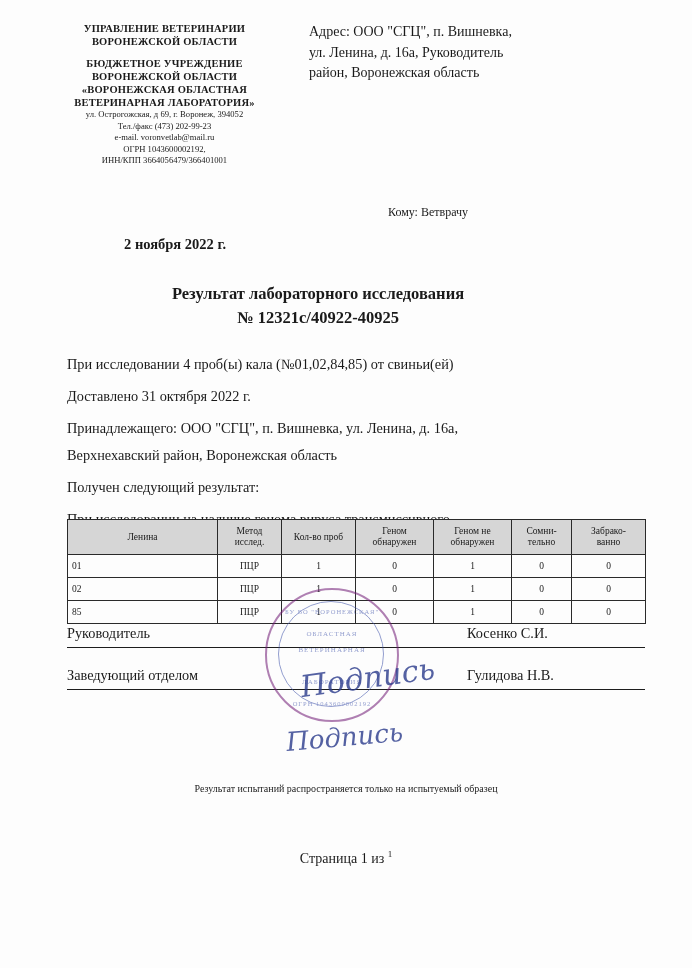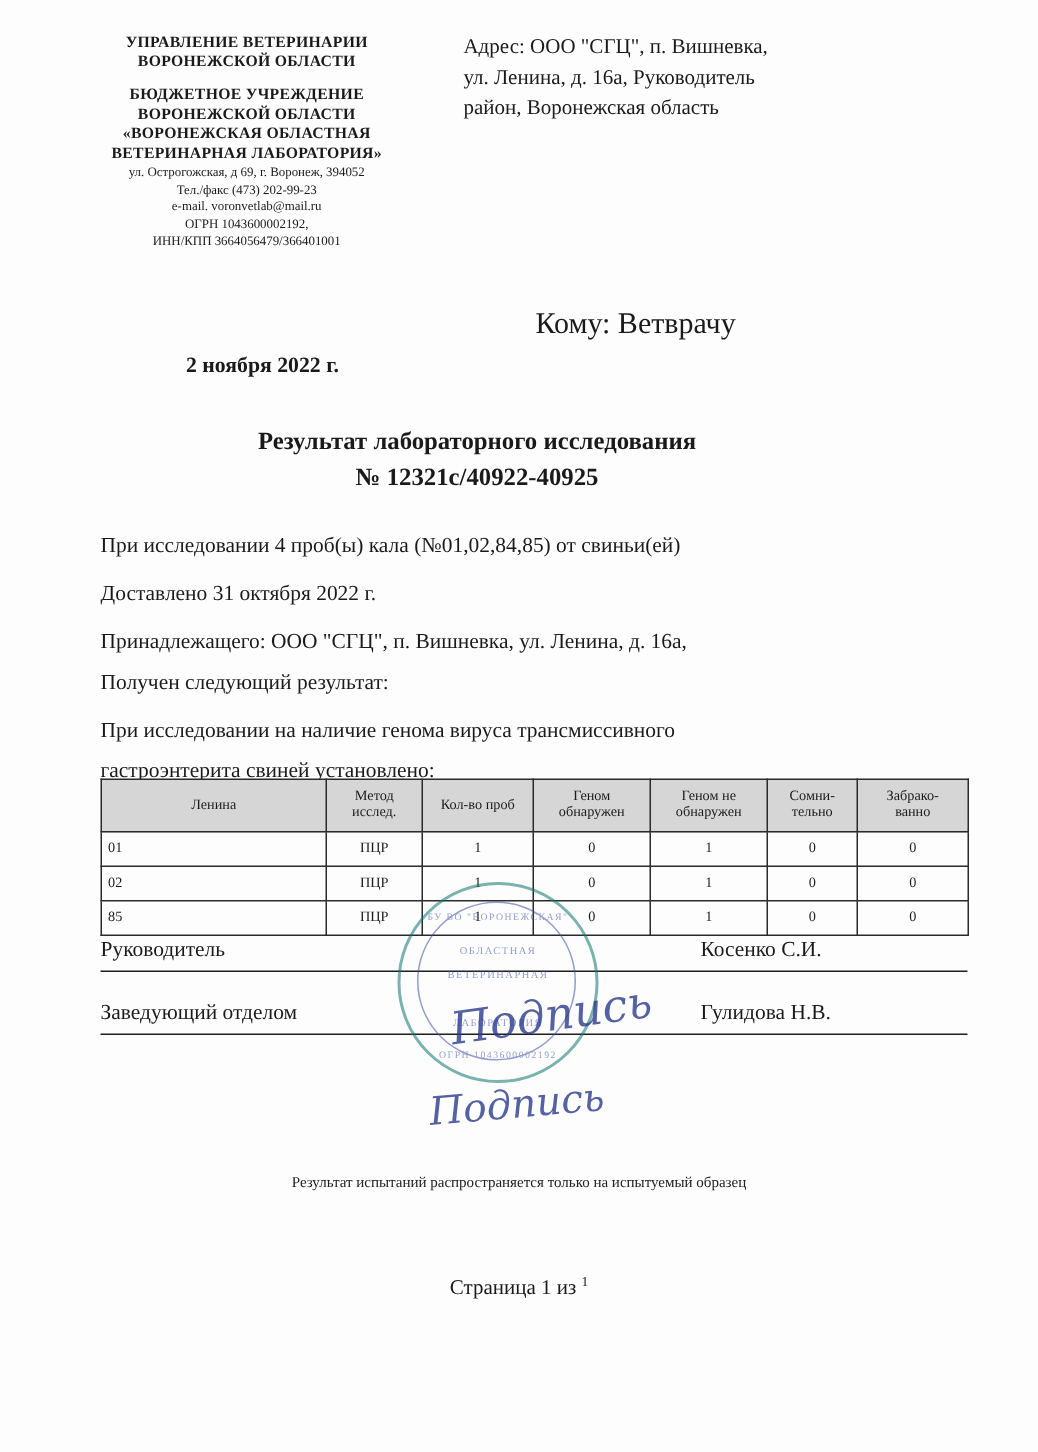"Кому: Ветврачу" .addressee { font-size: 20px -> 12px; left: 357px -> 388px }
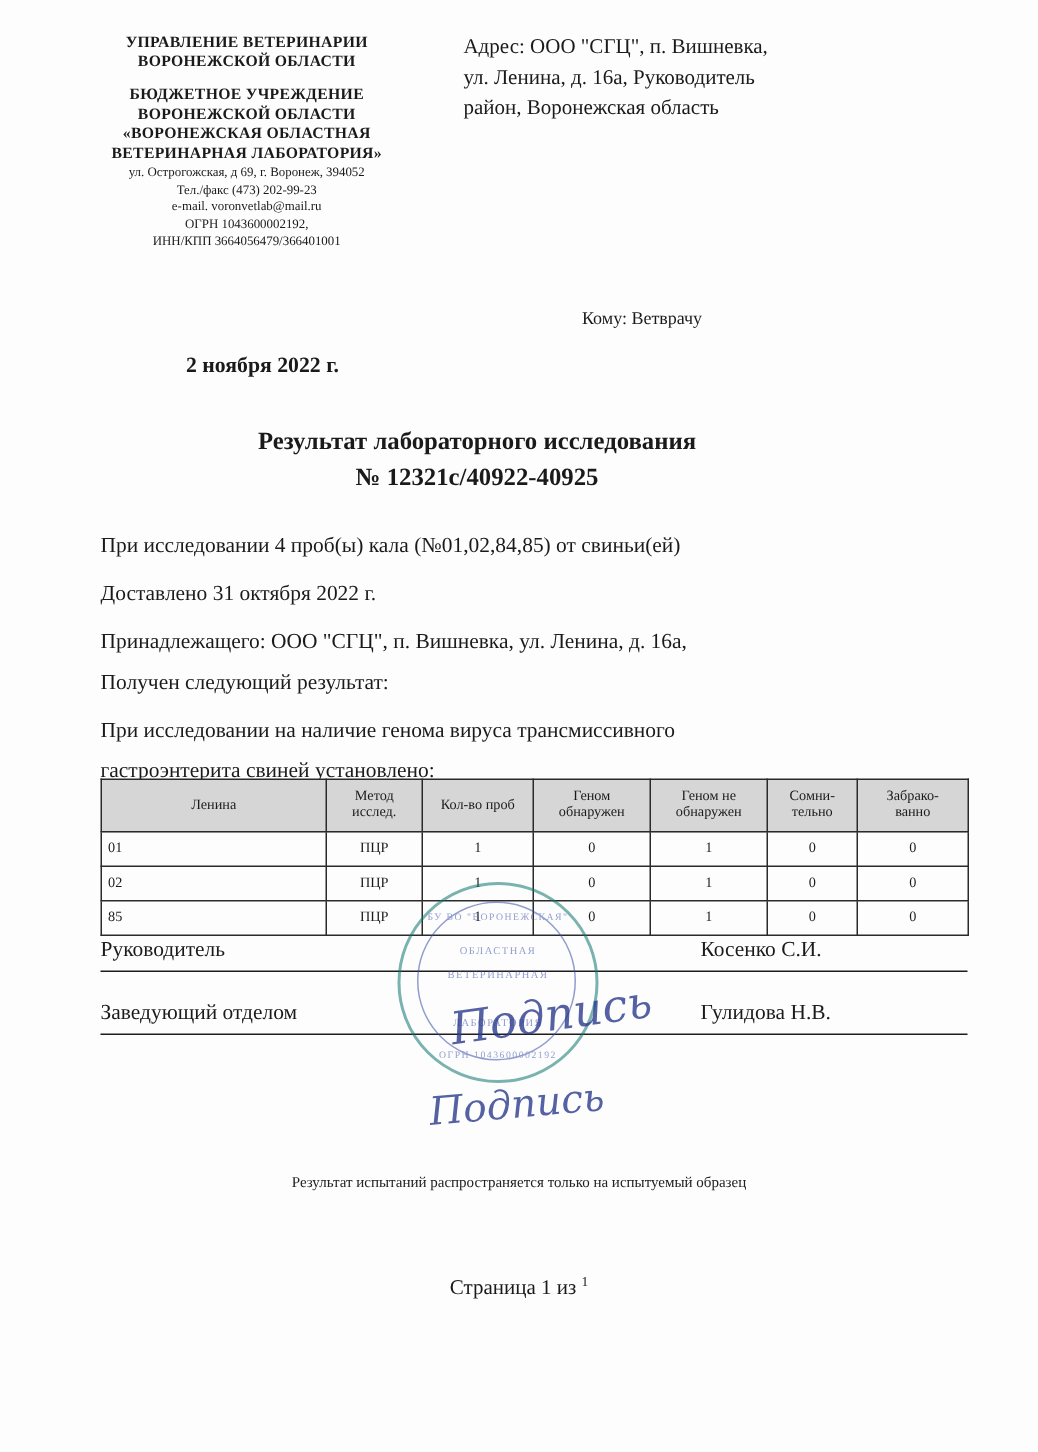"Верхнехавский район, Воронежская область" p { html: none -> <p>Верхнехавский район, Воронежская область</p> }
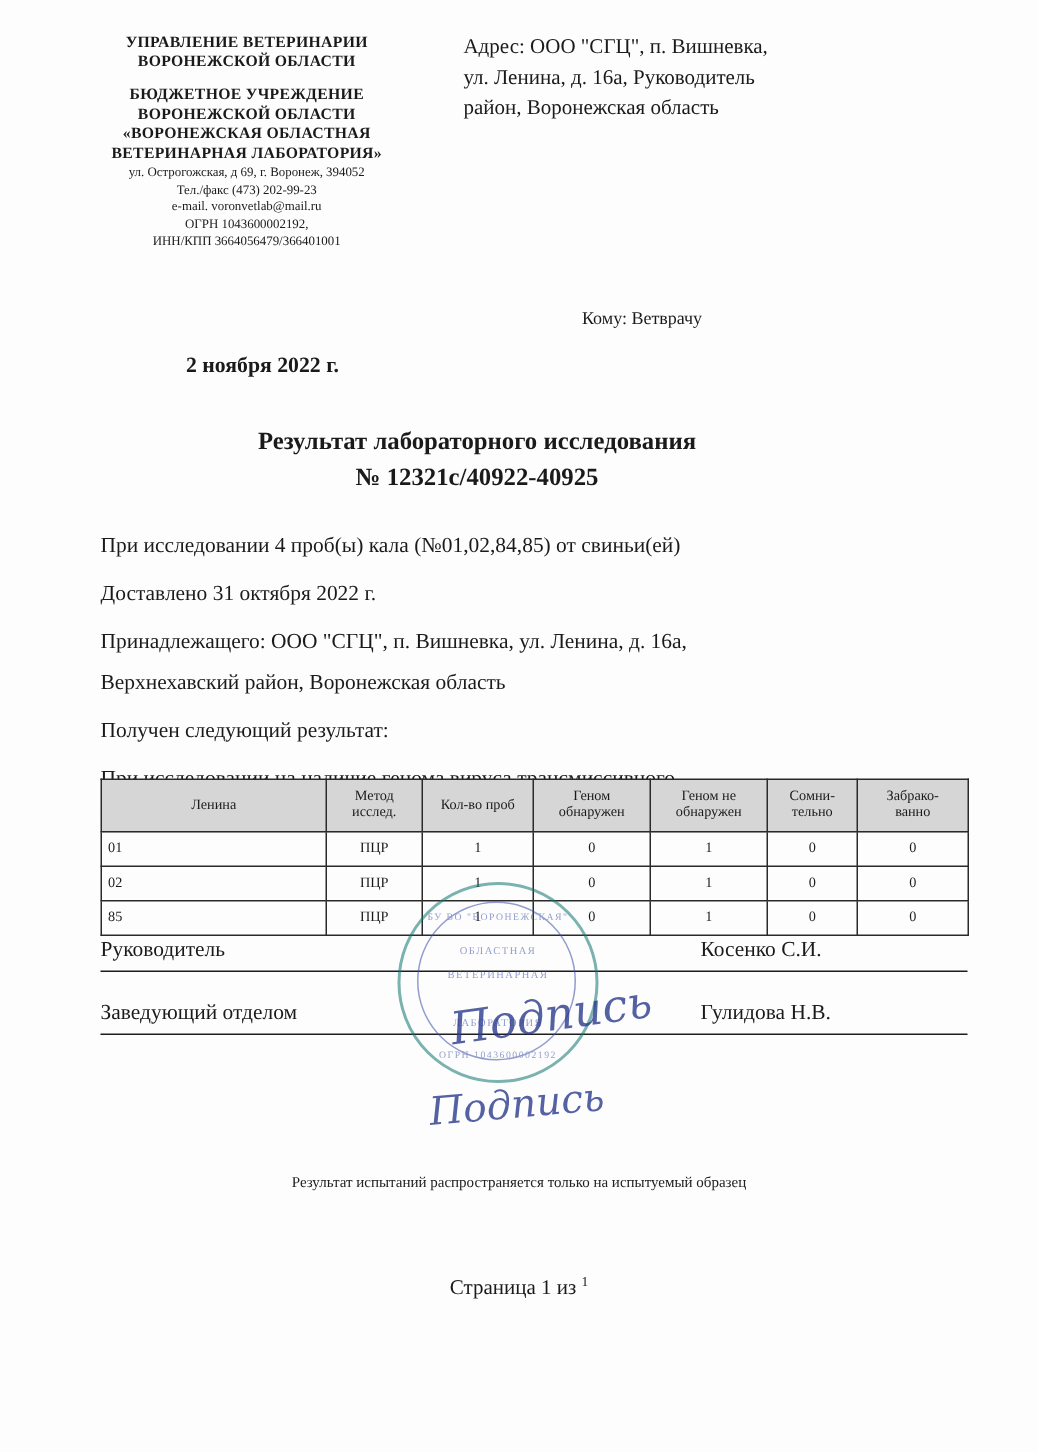"ОБЛАСТНАЯ" .stamp { border: 2px solid #0f766e -> 2px solid #701a75 }
